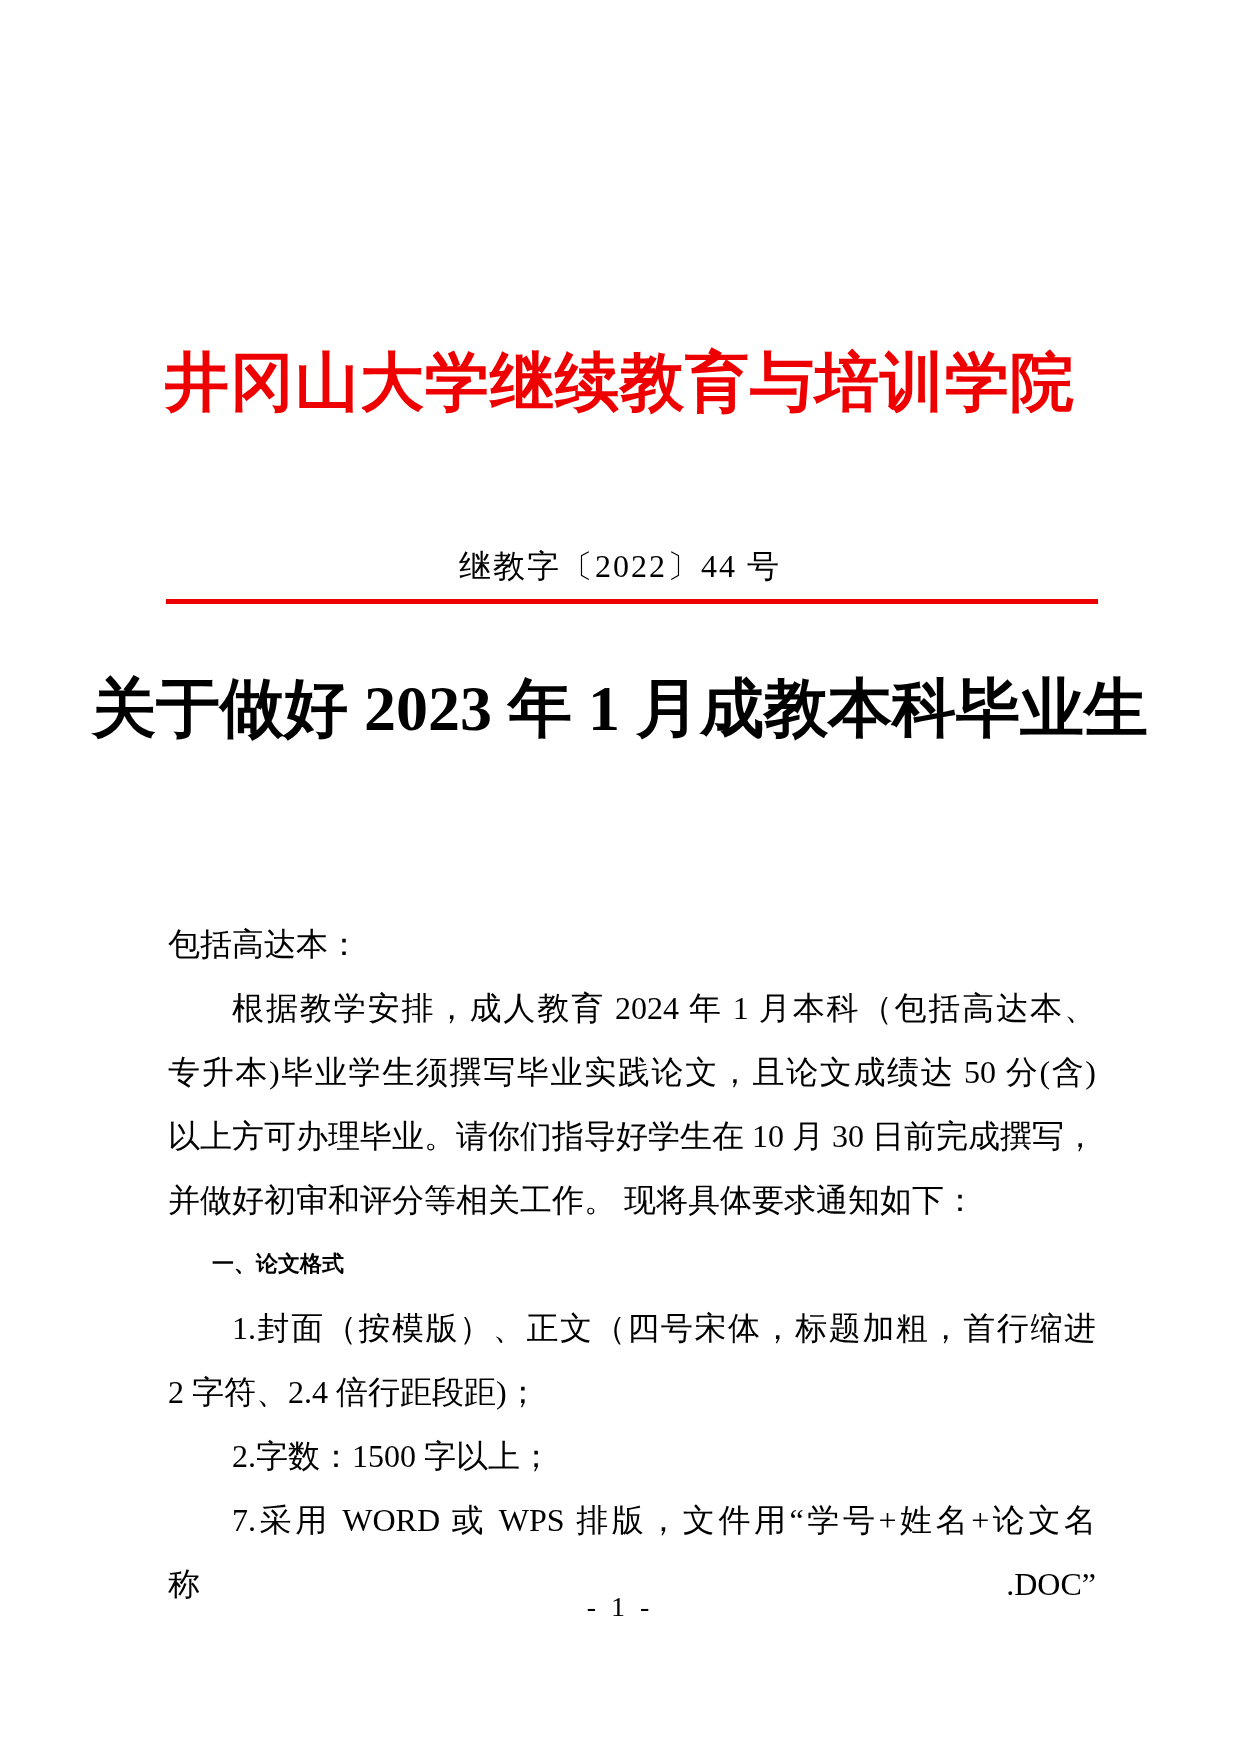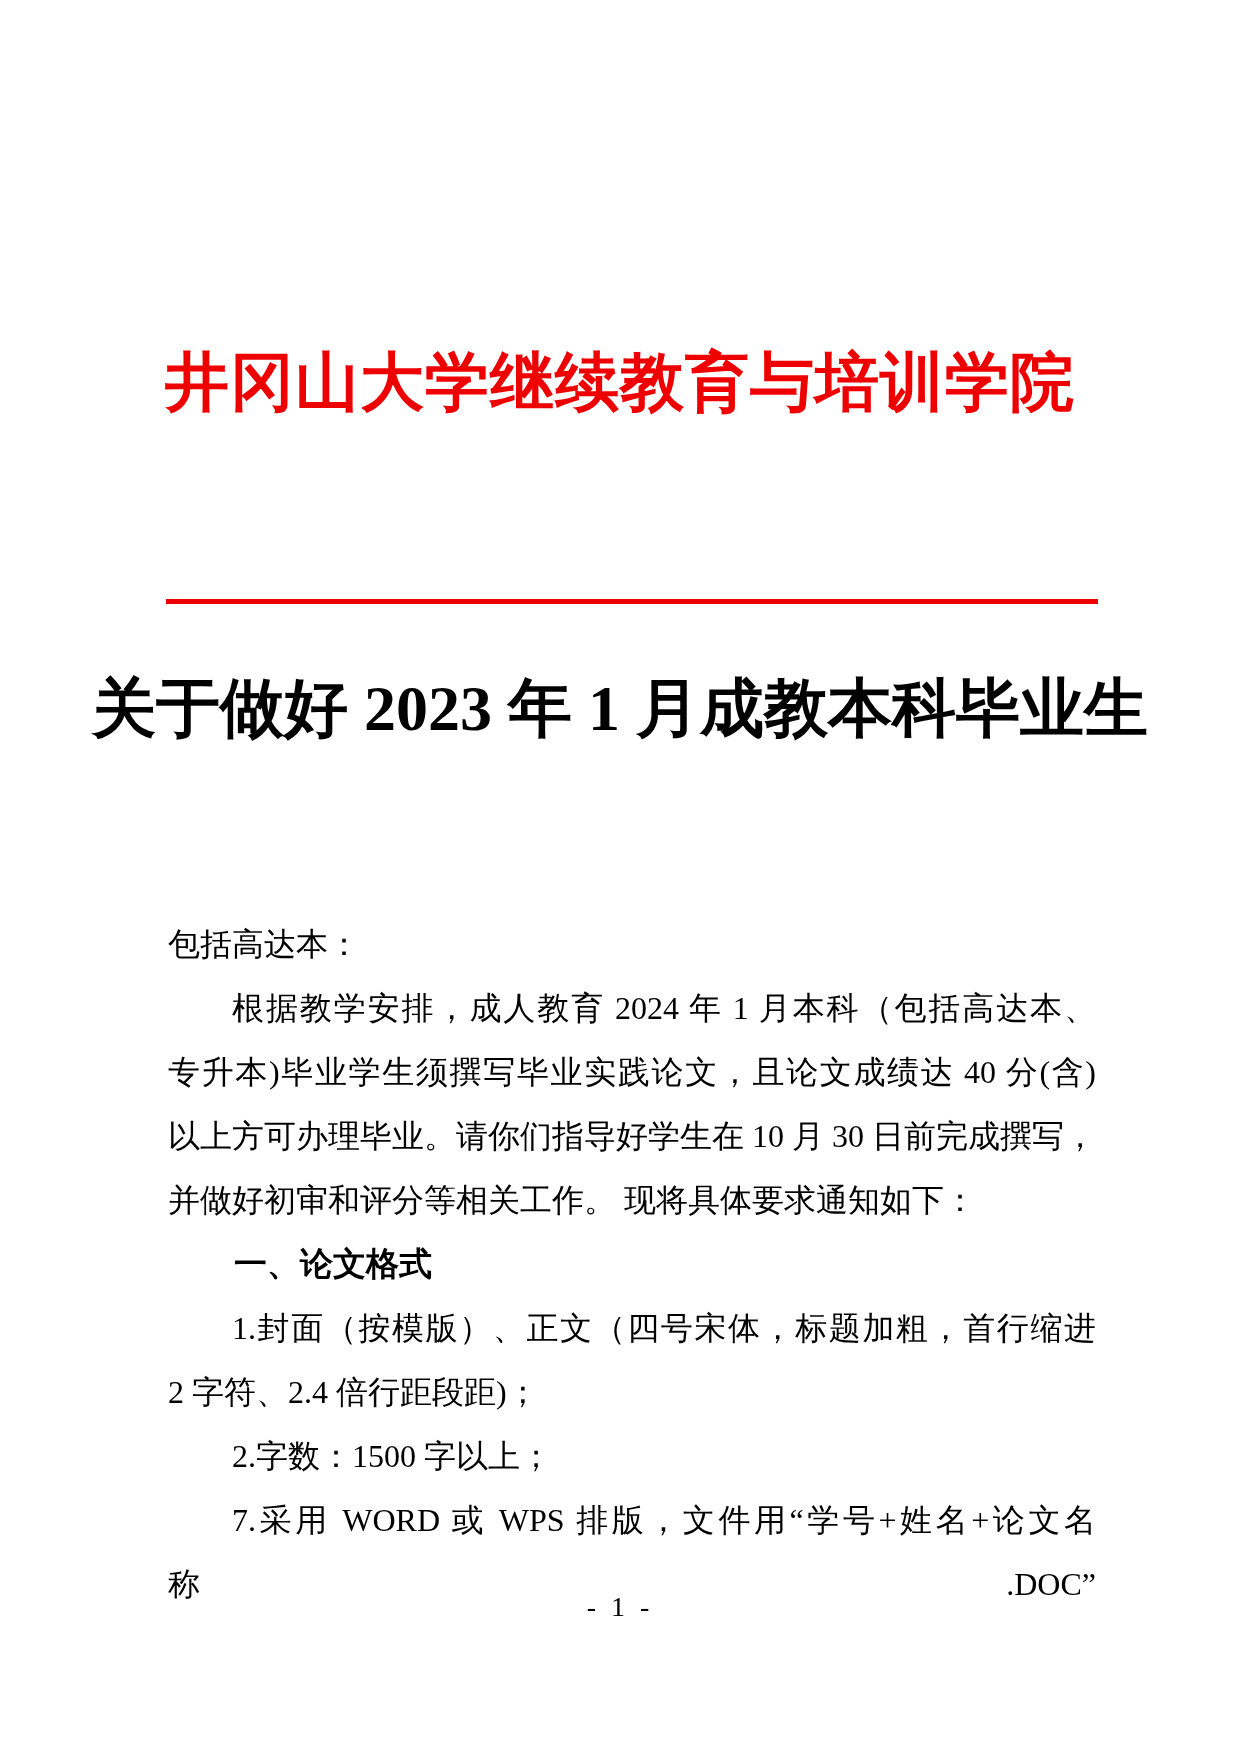"继教字〔2022〕44 号" div.doc-number { html: none -> <div>继教字〔2022〕44 号</div> }
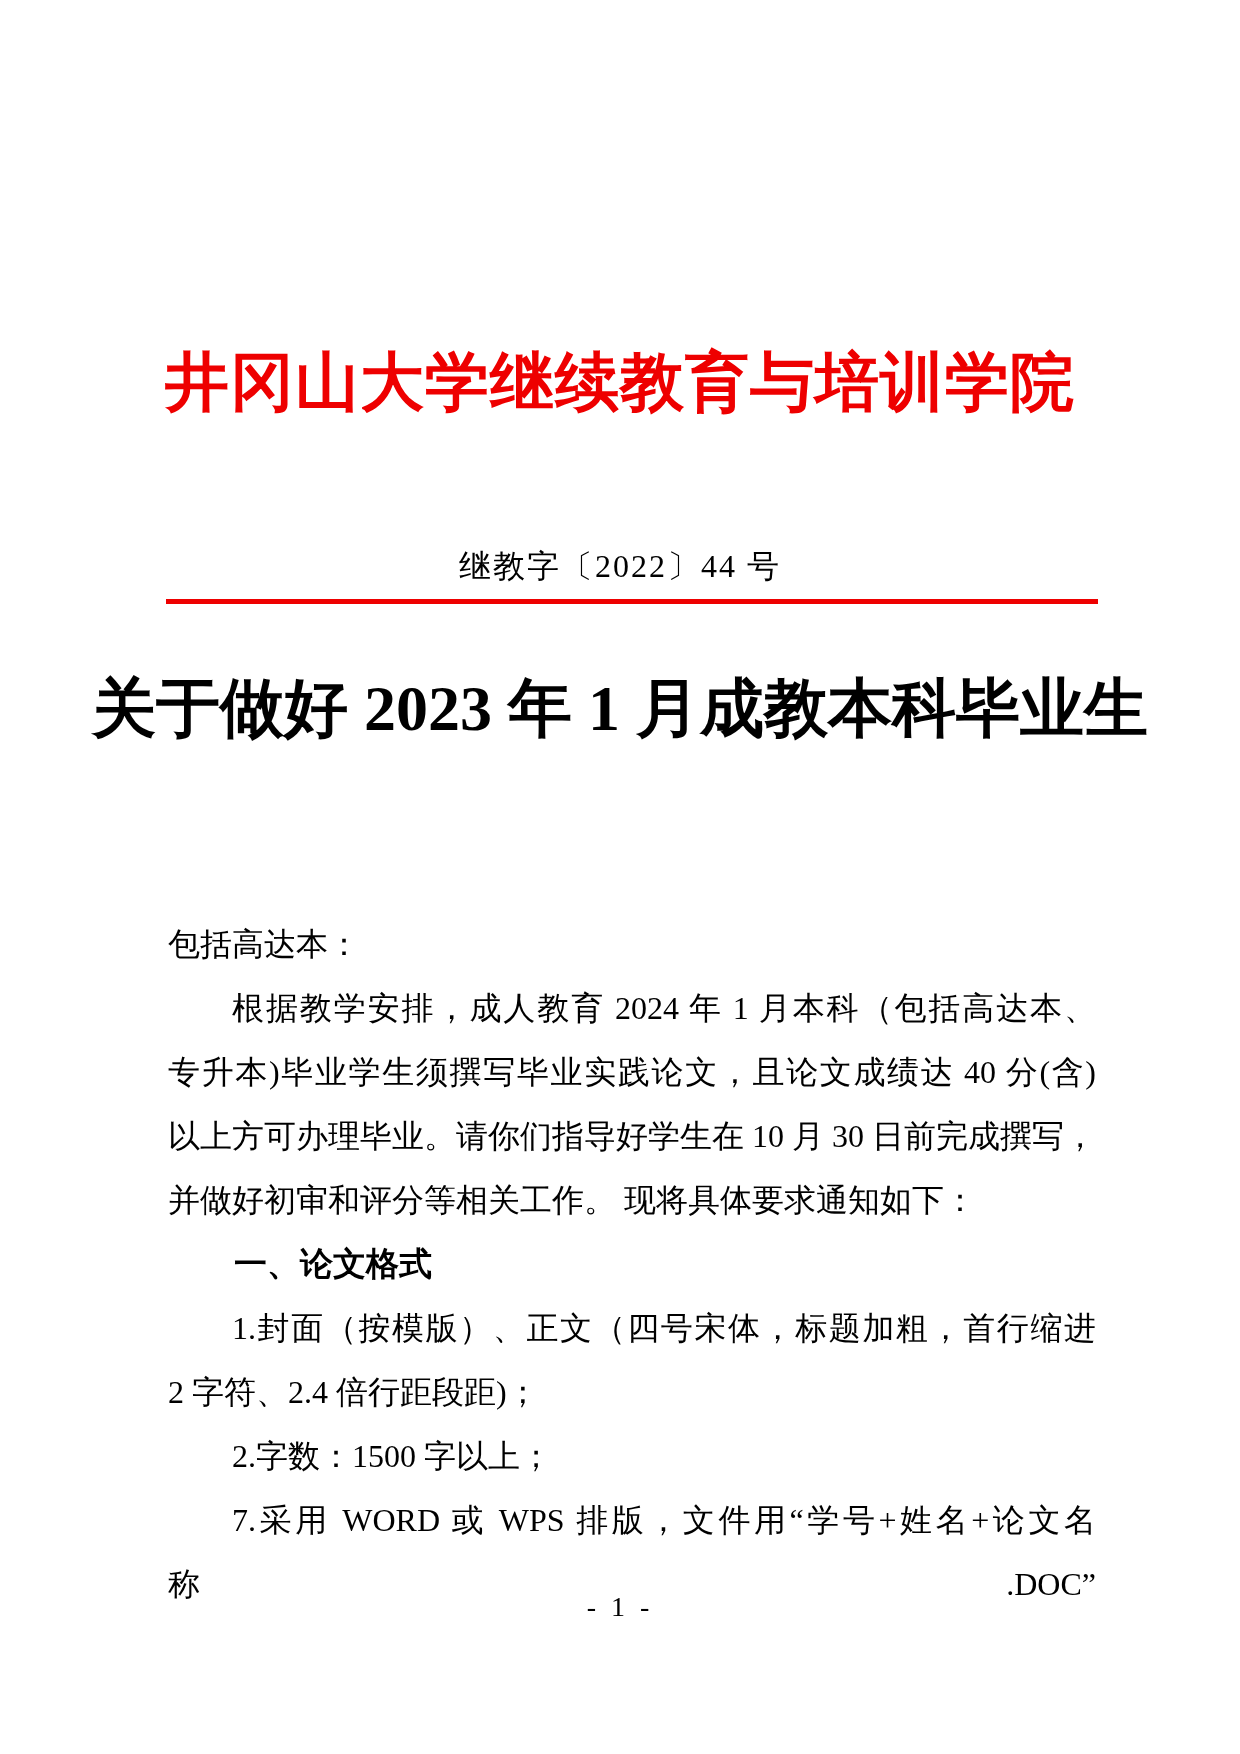"专升本)毕业学生须撰写毕业实践论文，且论文成绩达 40 分(含)" div.line { text: 40 -> 50 }
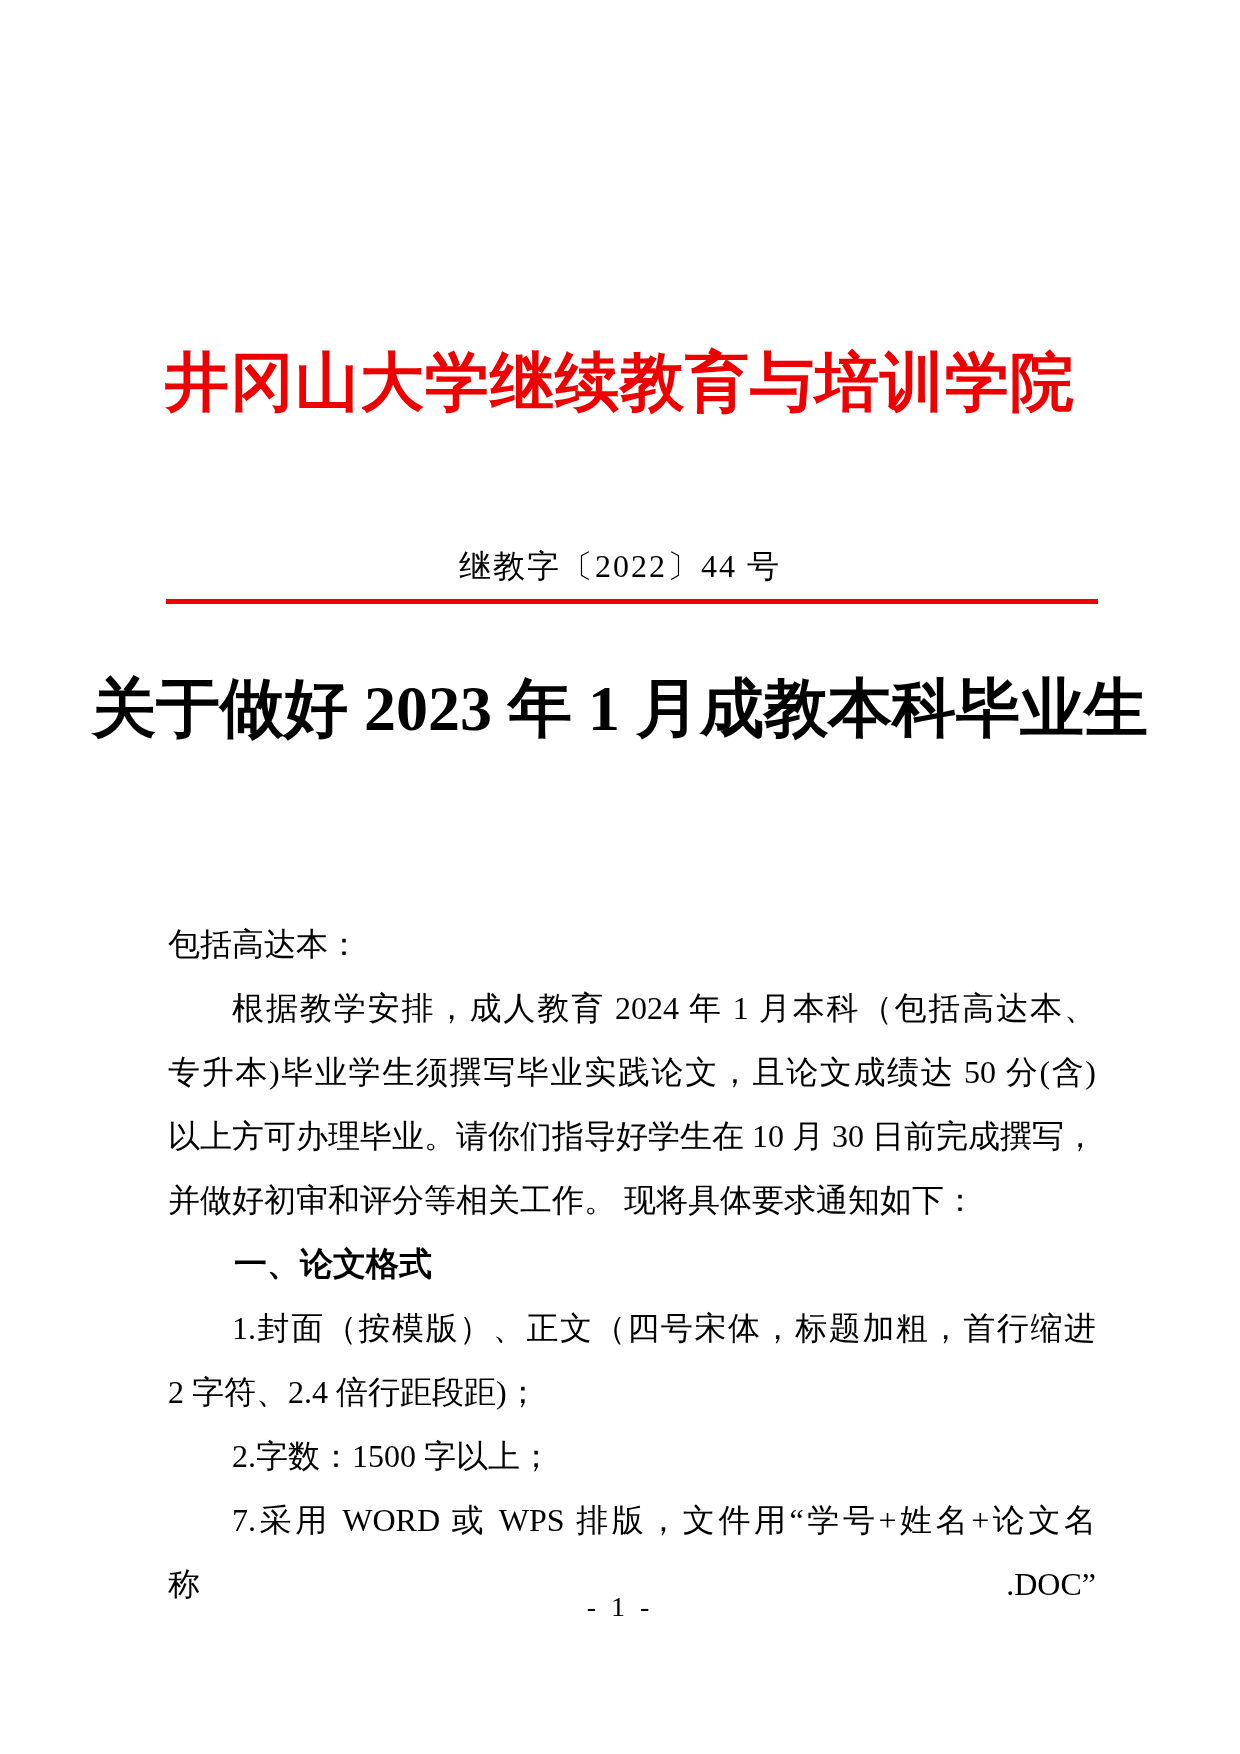"一、论文格式" .section-heading { font-size: 33px -> 22px }
